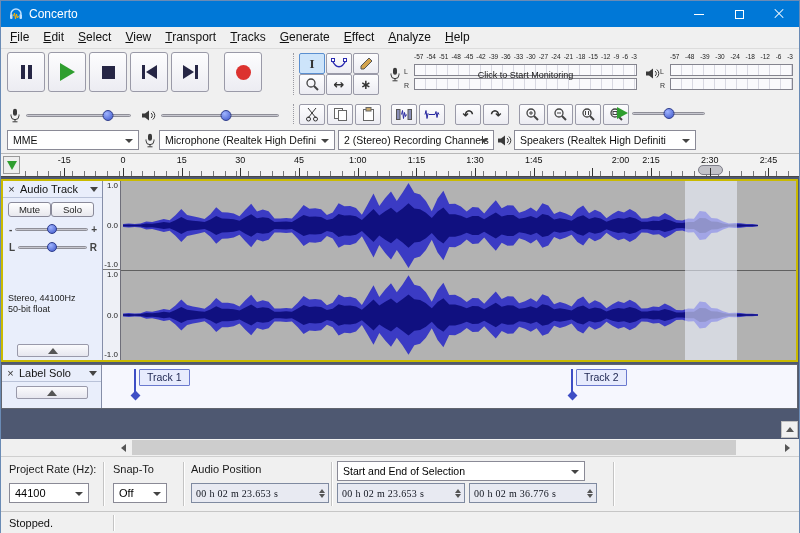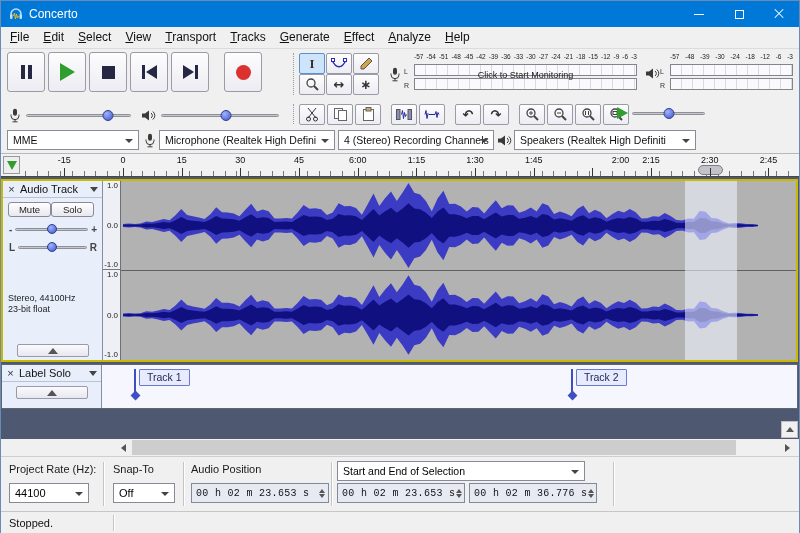"4 (Stereo) Recording Channels" span { text: 4 -> 2 }
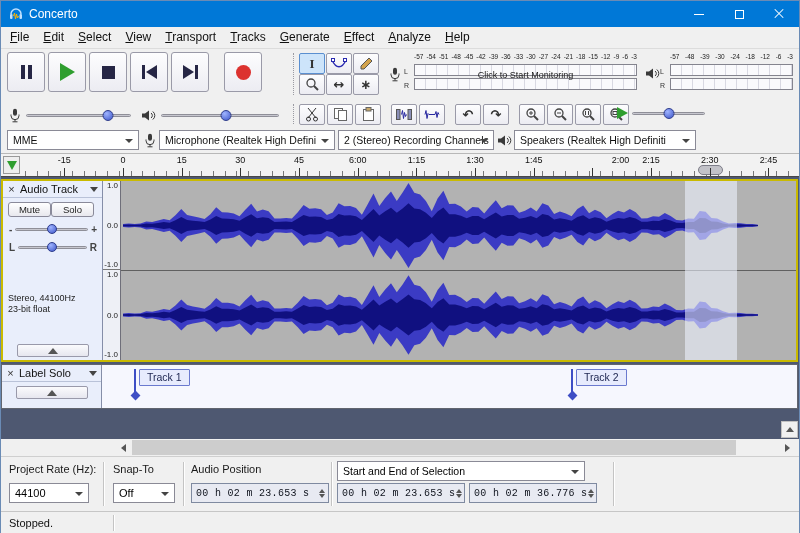"6:00" div.ruler-label { text: 6:00 -> 1:00 }
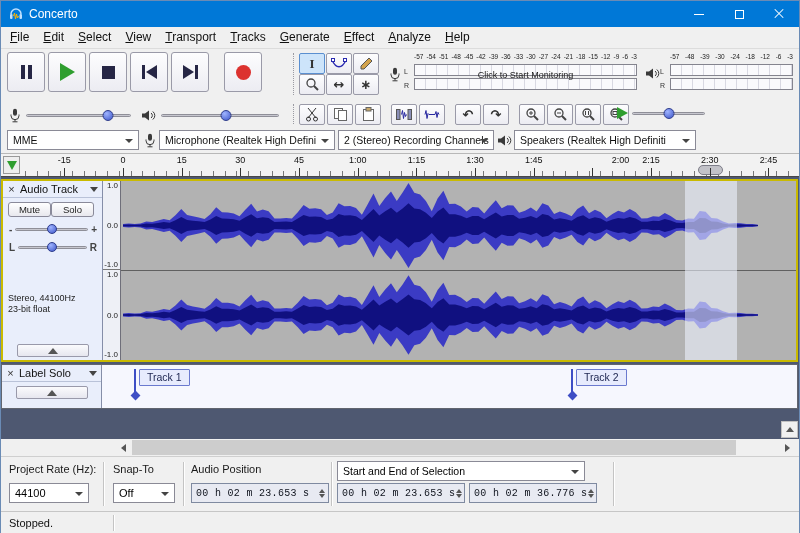"23-bit float" div { text: 23-bit -> 50-bit }
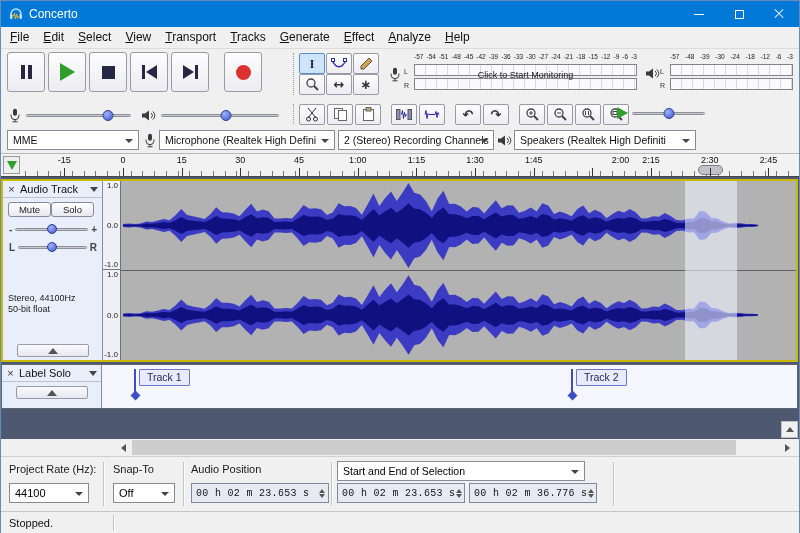"Off" #cmb-snap { width: 62px -> 54px }
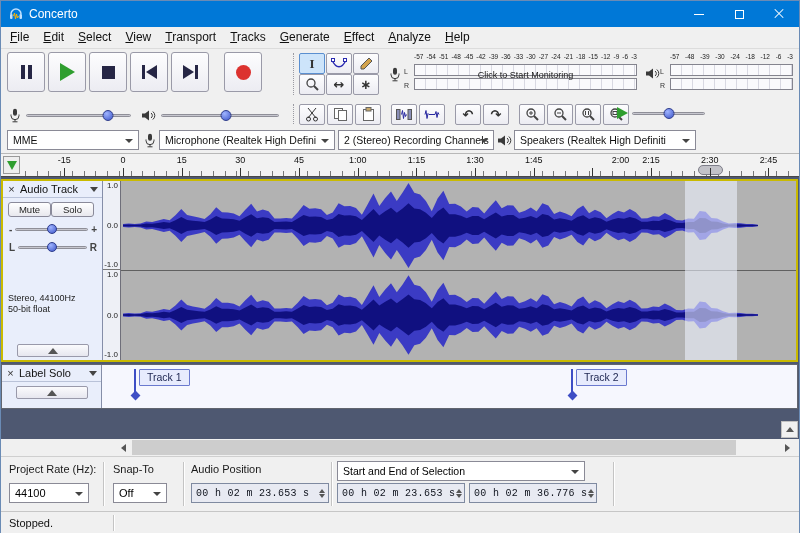"00 h 02 m 23.653" .timefield { font-family: Liberation Mono, monospace -> Liberation Serif, serif }
